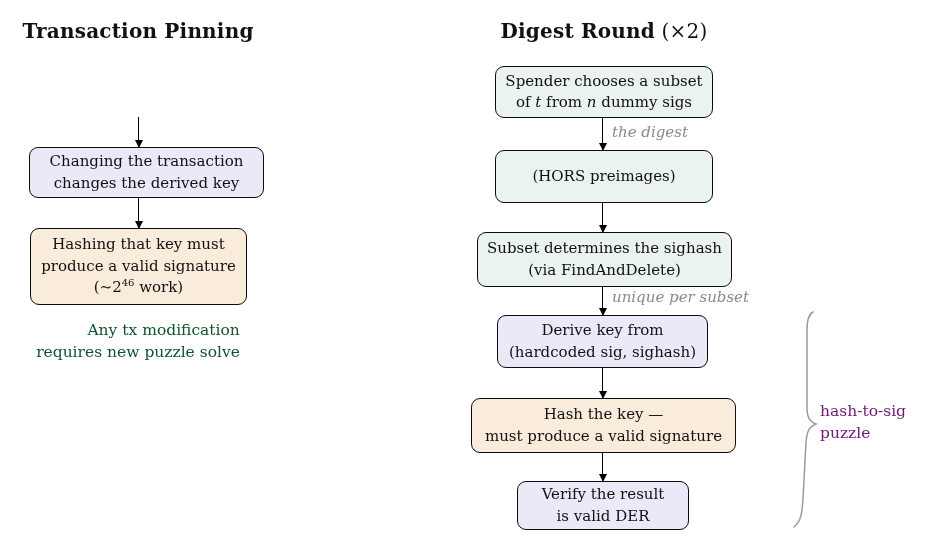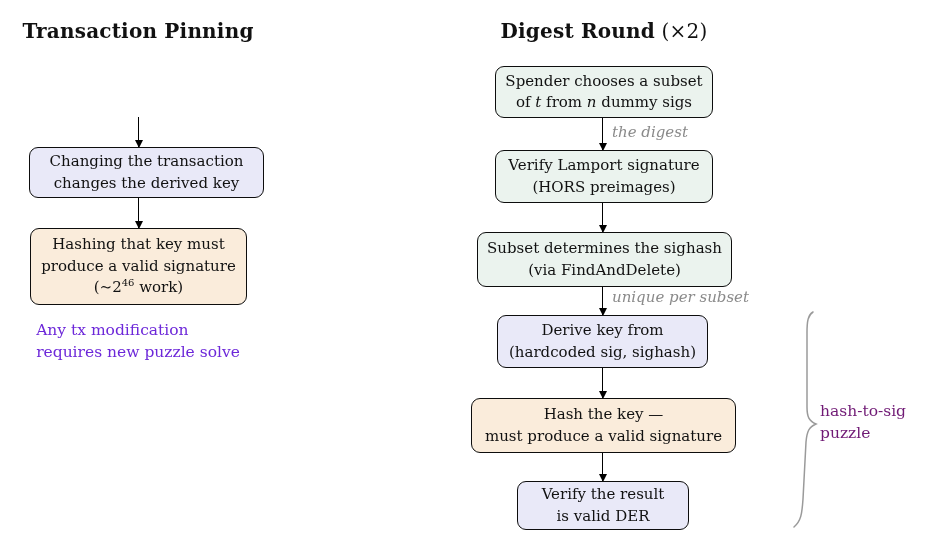"Verify Lamport signature" div { html: <div><span>Verify Lamport signature</span></div> -> none }
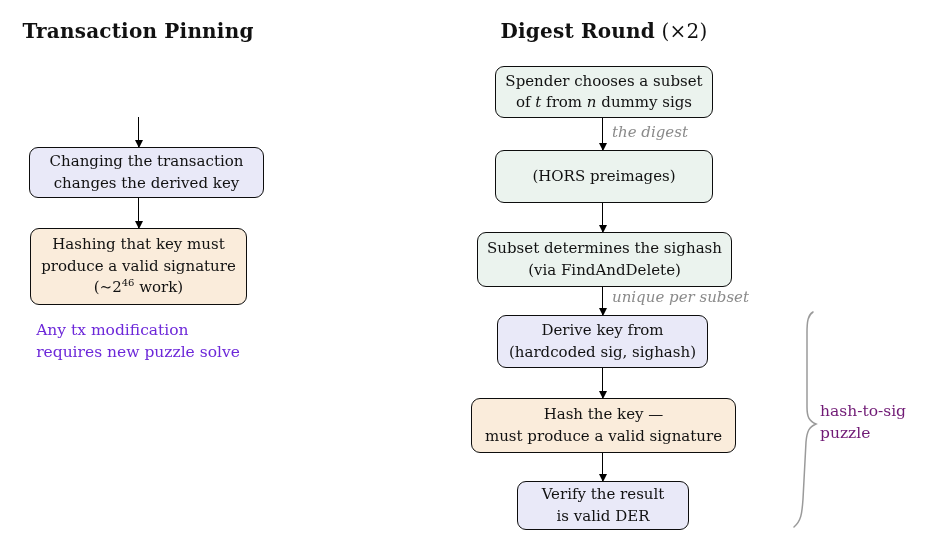"Any tx modification" .note { color: #6d28d9 -> #14532d; text-align: left -> right }
